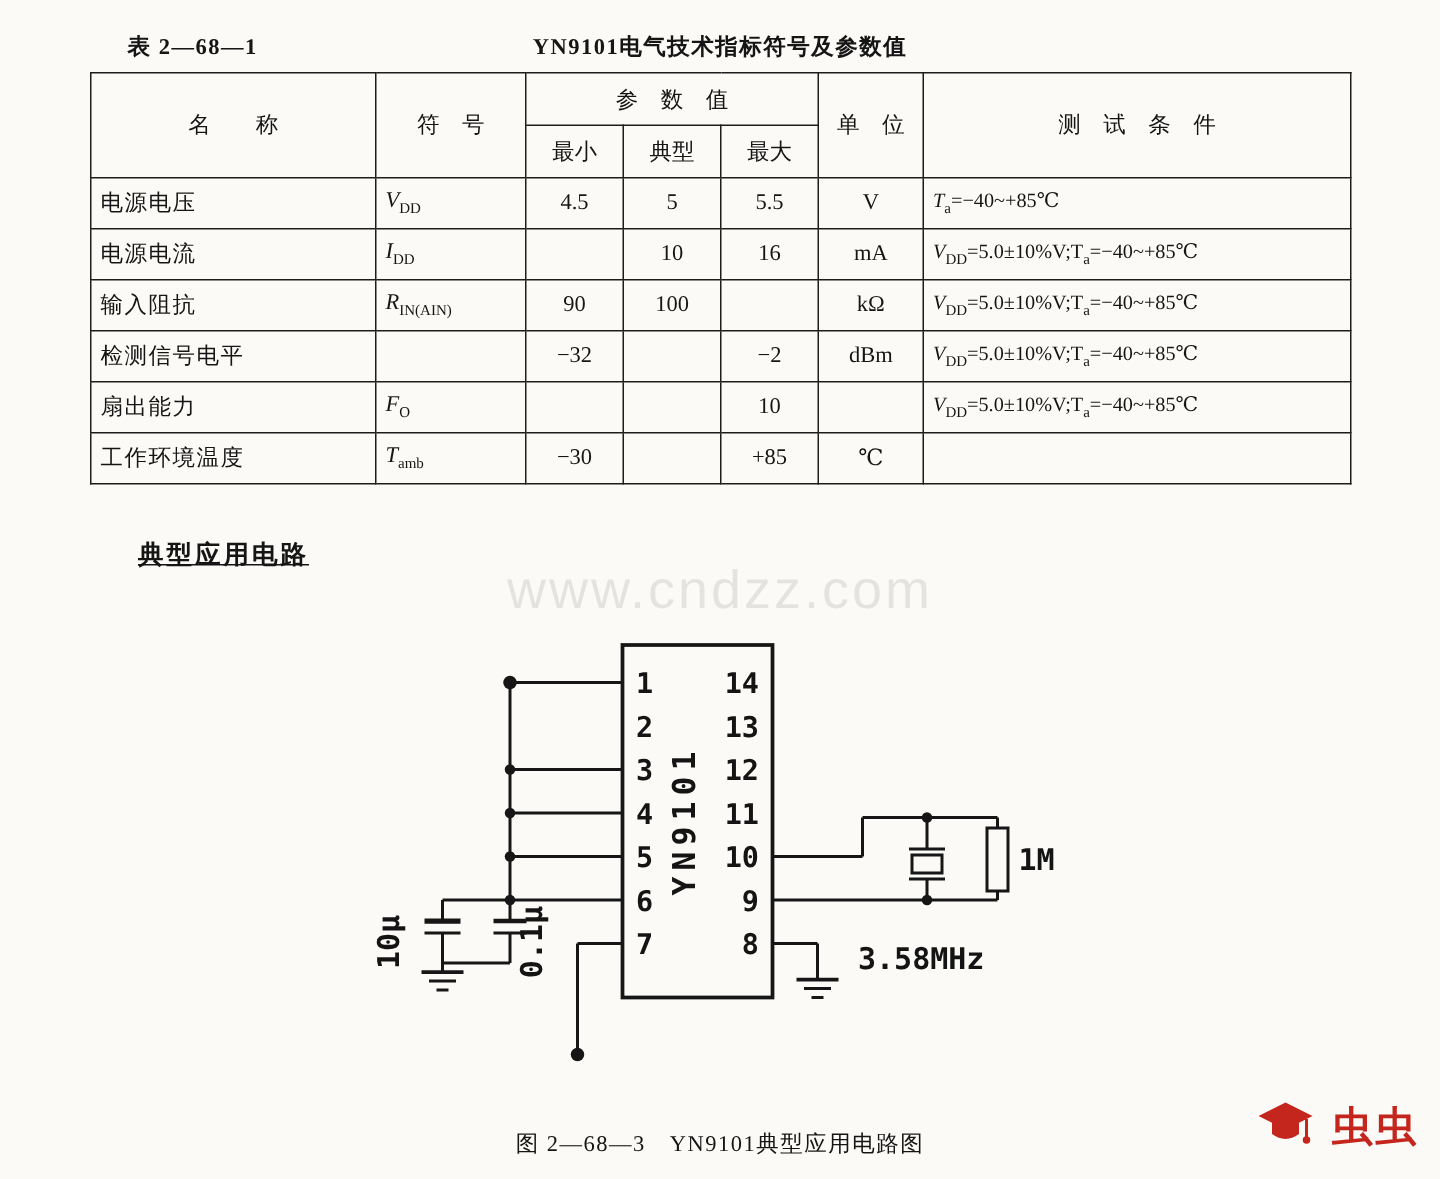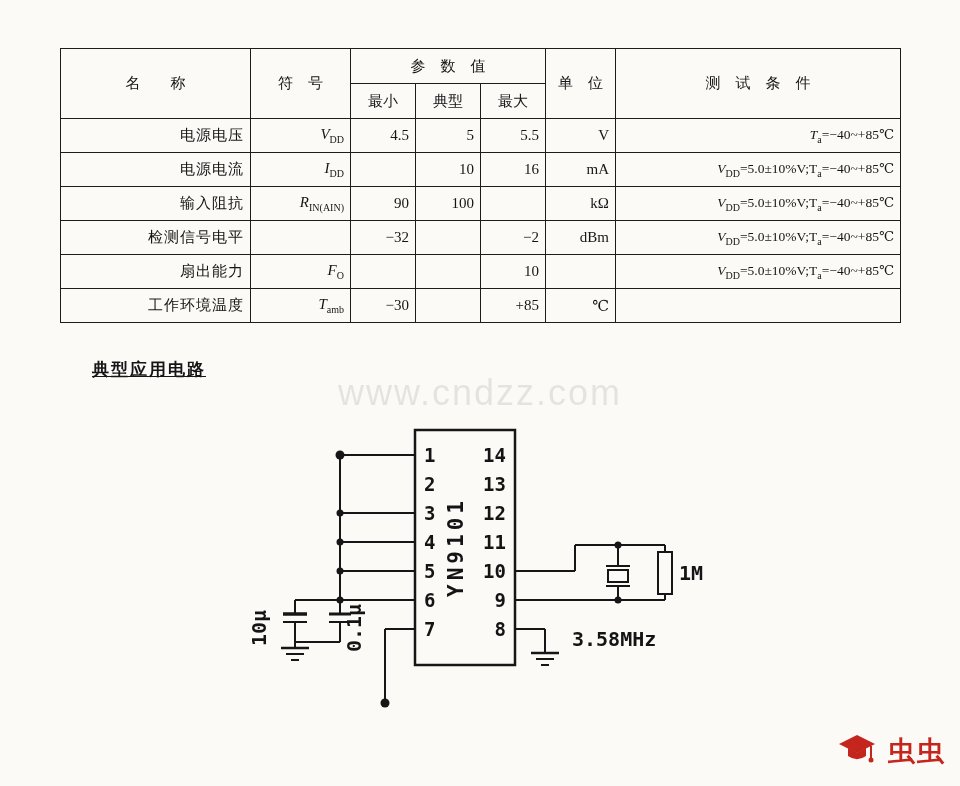"表 2—68—1" div.top-row { html: none -> <div> <span>表 2—68—1</span> <span>YN9101电气技术指标符号及参数值</span> </div> }
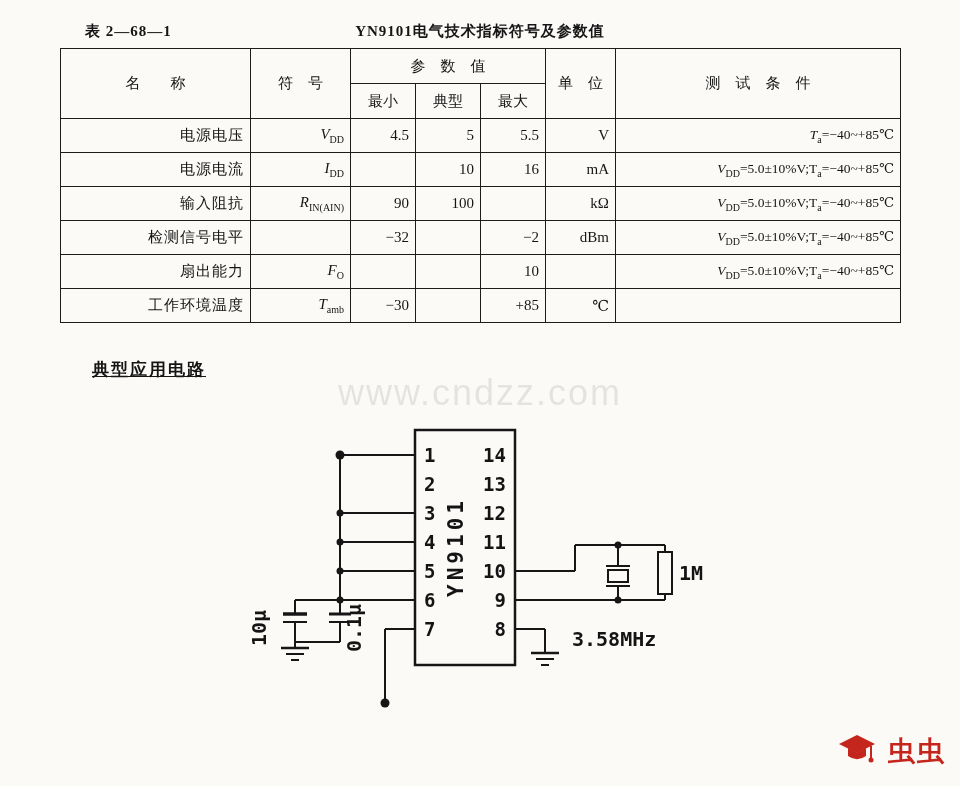"电源电压" .spec th, .spec td { text-align: right -> none }
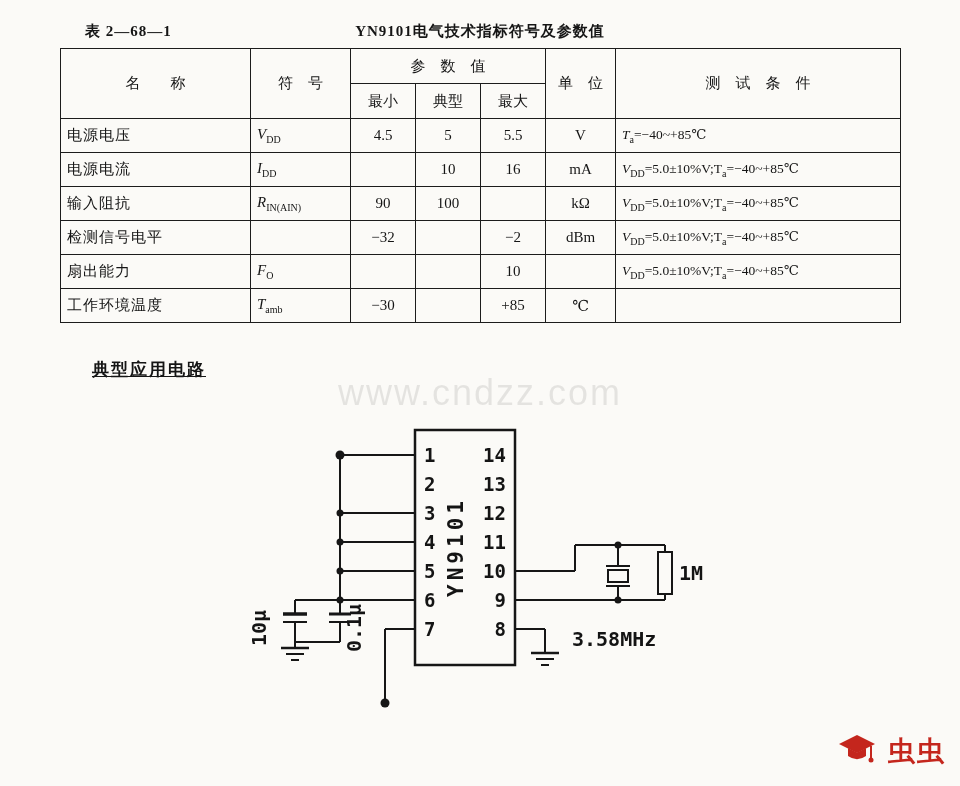"图 2—68—3 YN9101典型应用电路图" div.caption { html: none -> <div>图 2—68—3 YN9101典型应用电路图</div> }
